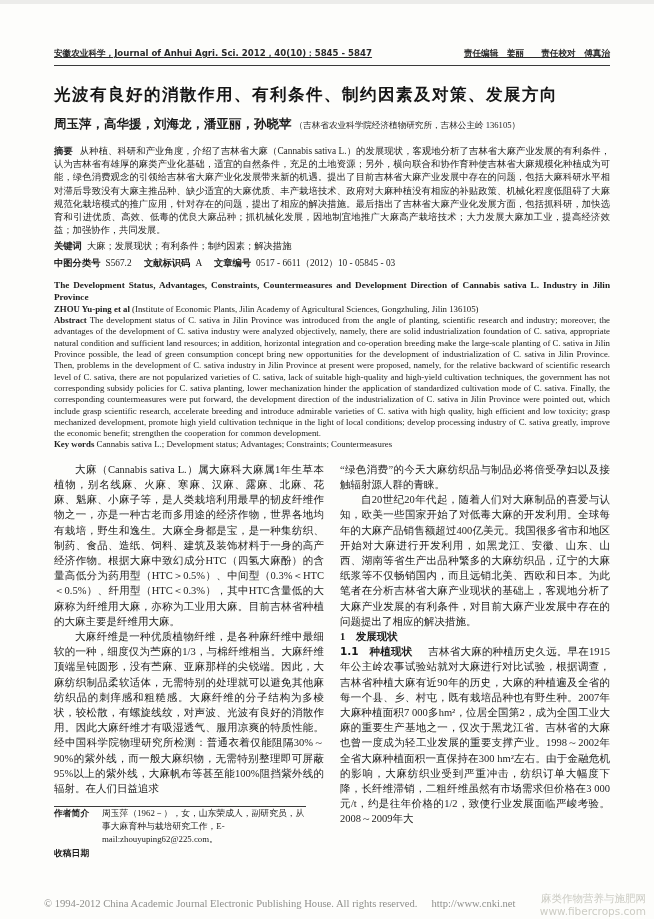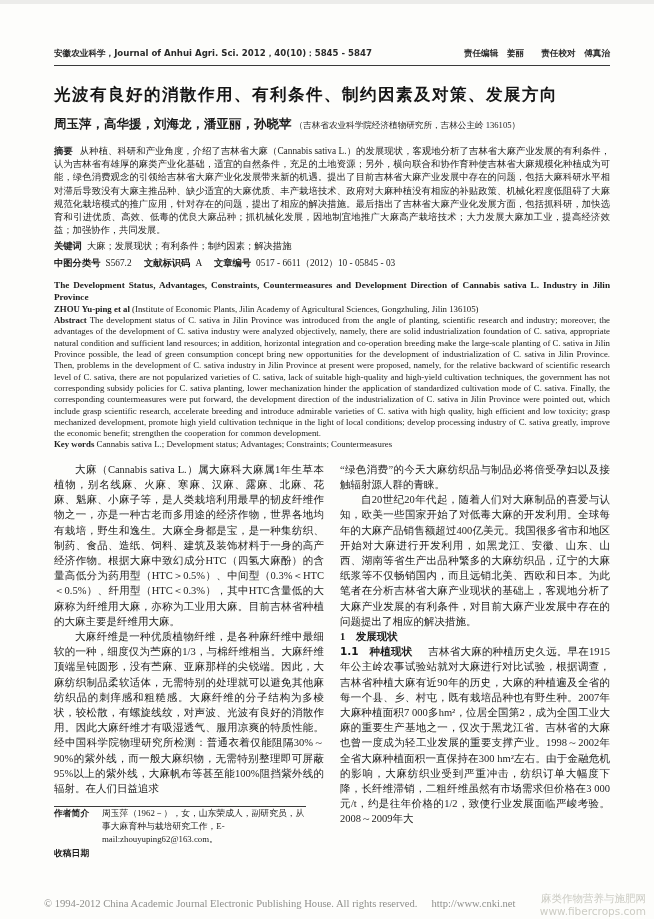"安徽农业科学，Journal of Anhui Agri. Sci." .head-row { text-decoration: none -> underline }
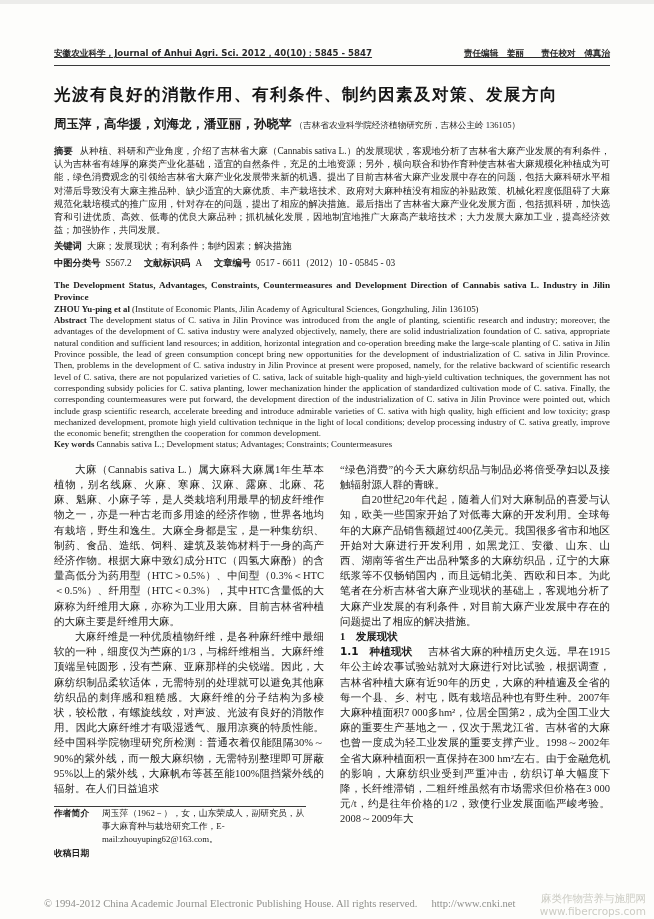"周玉萍（1962－），女，山东荣成人，副研究员，从事大麻育种与栽培研究工作，E-" span.fn-txt { text: E-mail:zhouyuping62@163.com -> E-mail:zhouyuping62@225.com }
